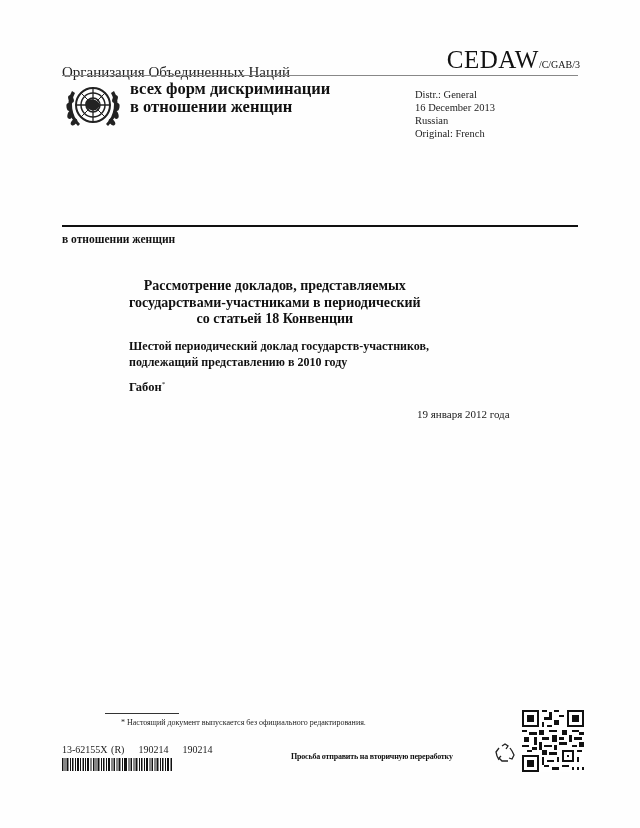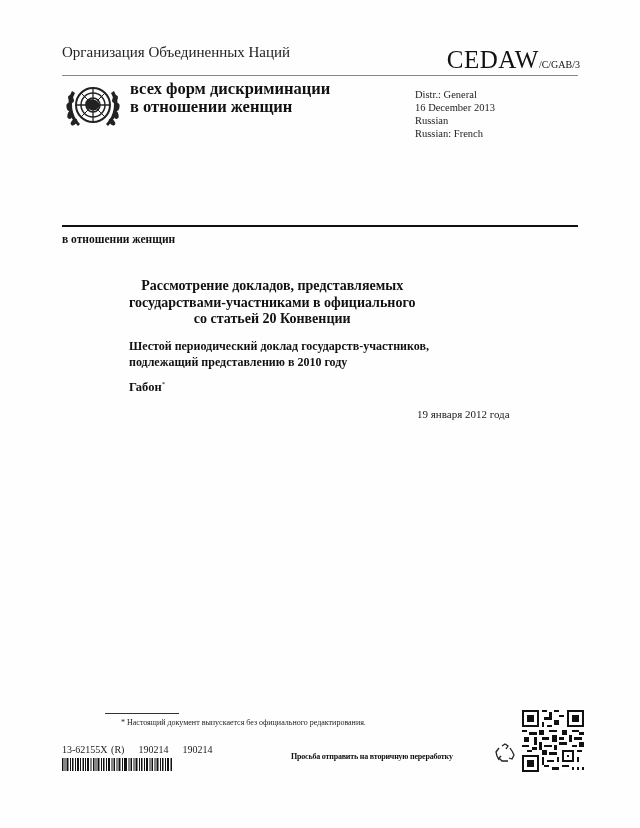"Организация Объединенных Наций" .org-name { top: 44px -> 64px }
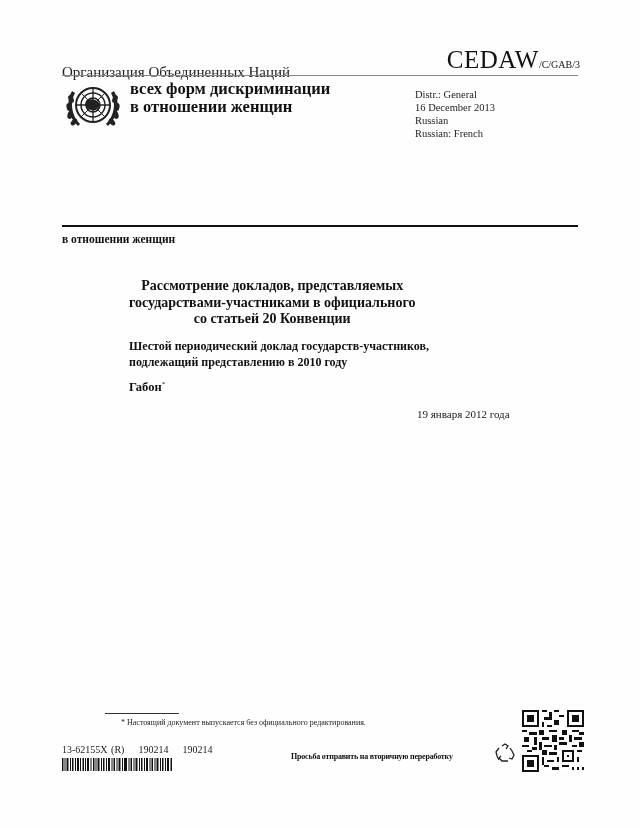"Russian: French" div { text: Russian -> Original }
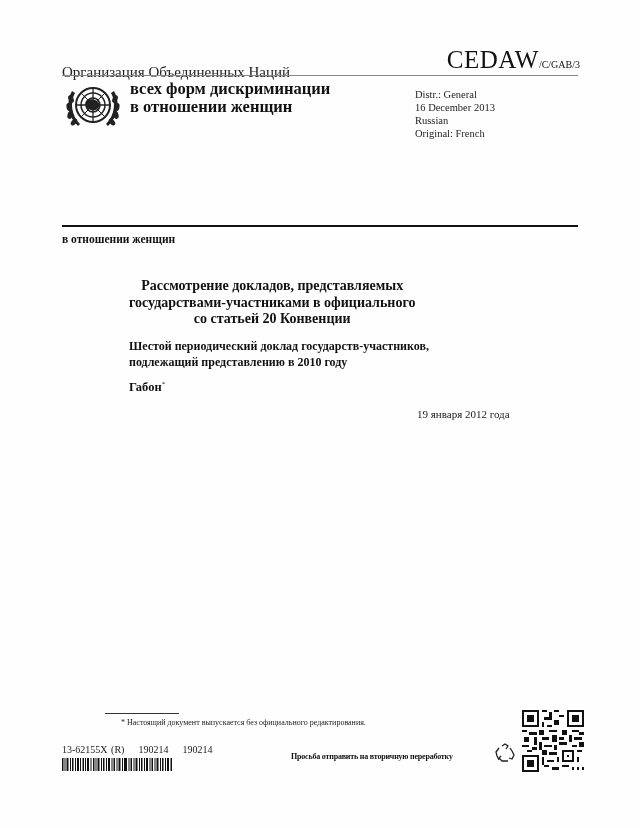"государствами-участниками в официального" div { text: официального -> периодический }
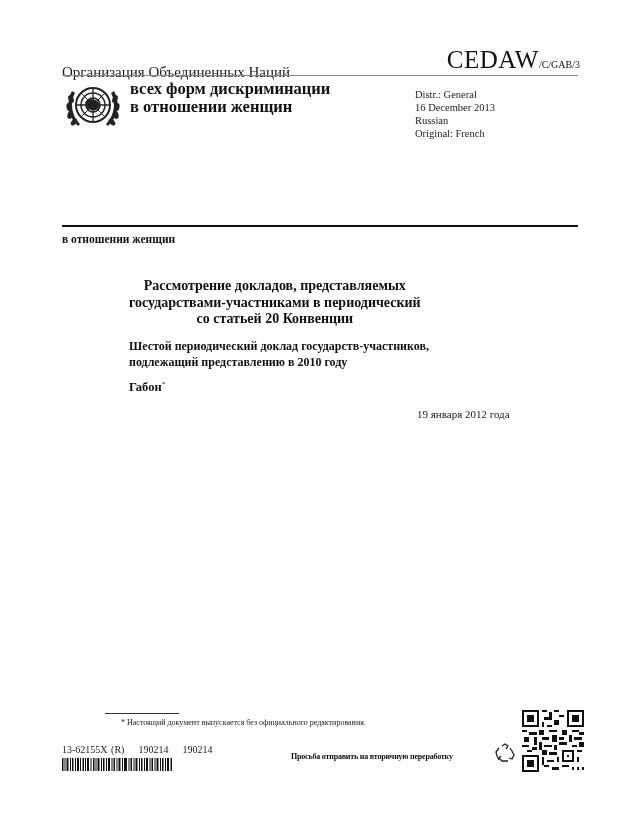"со статьей 20 Конвенции" div { text: 20 -> 18 }
